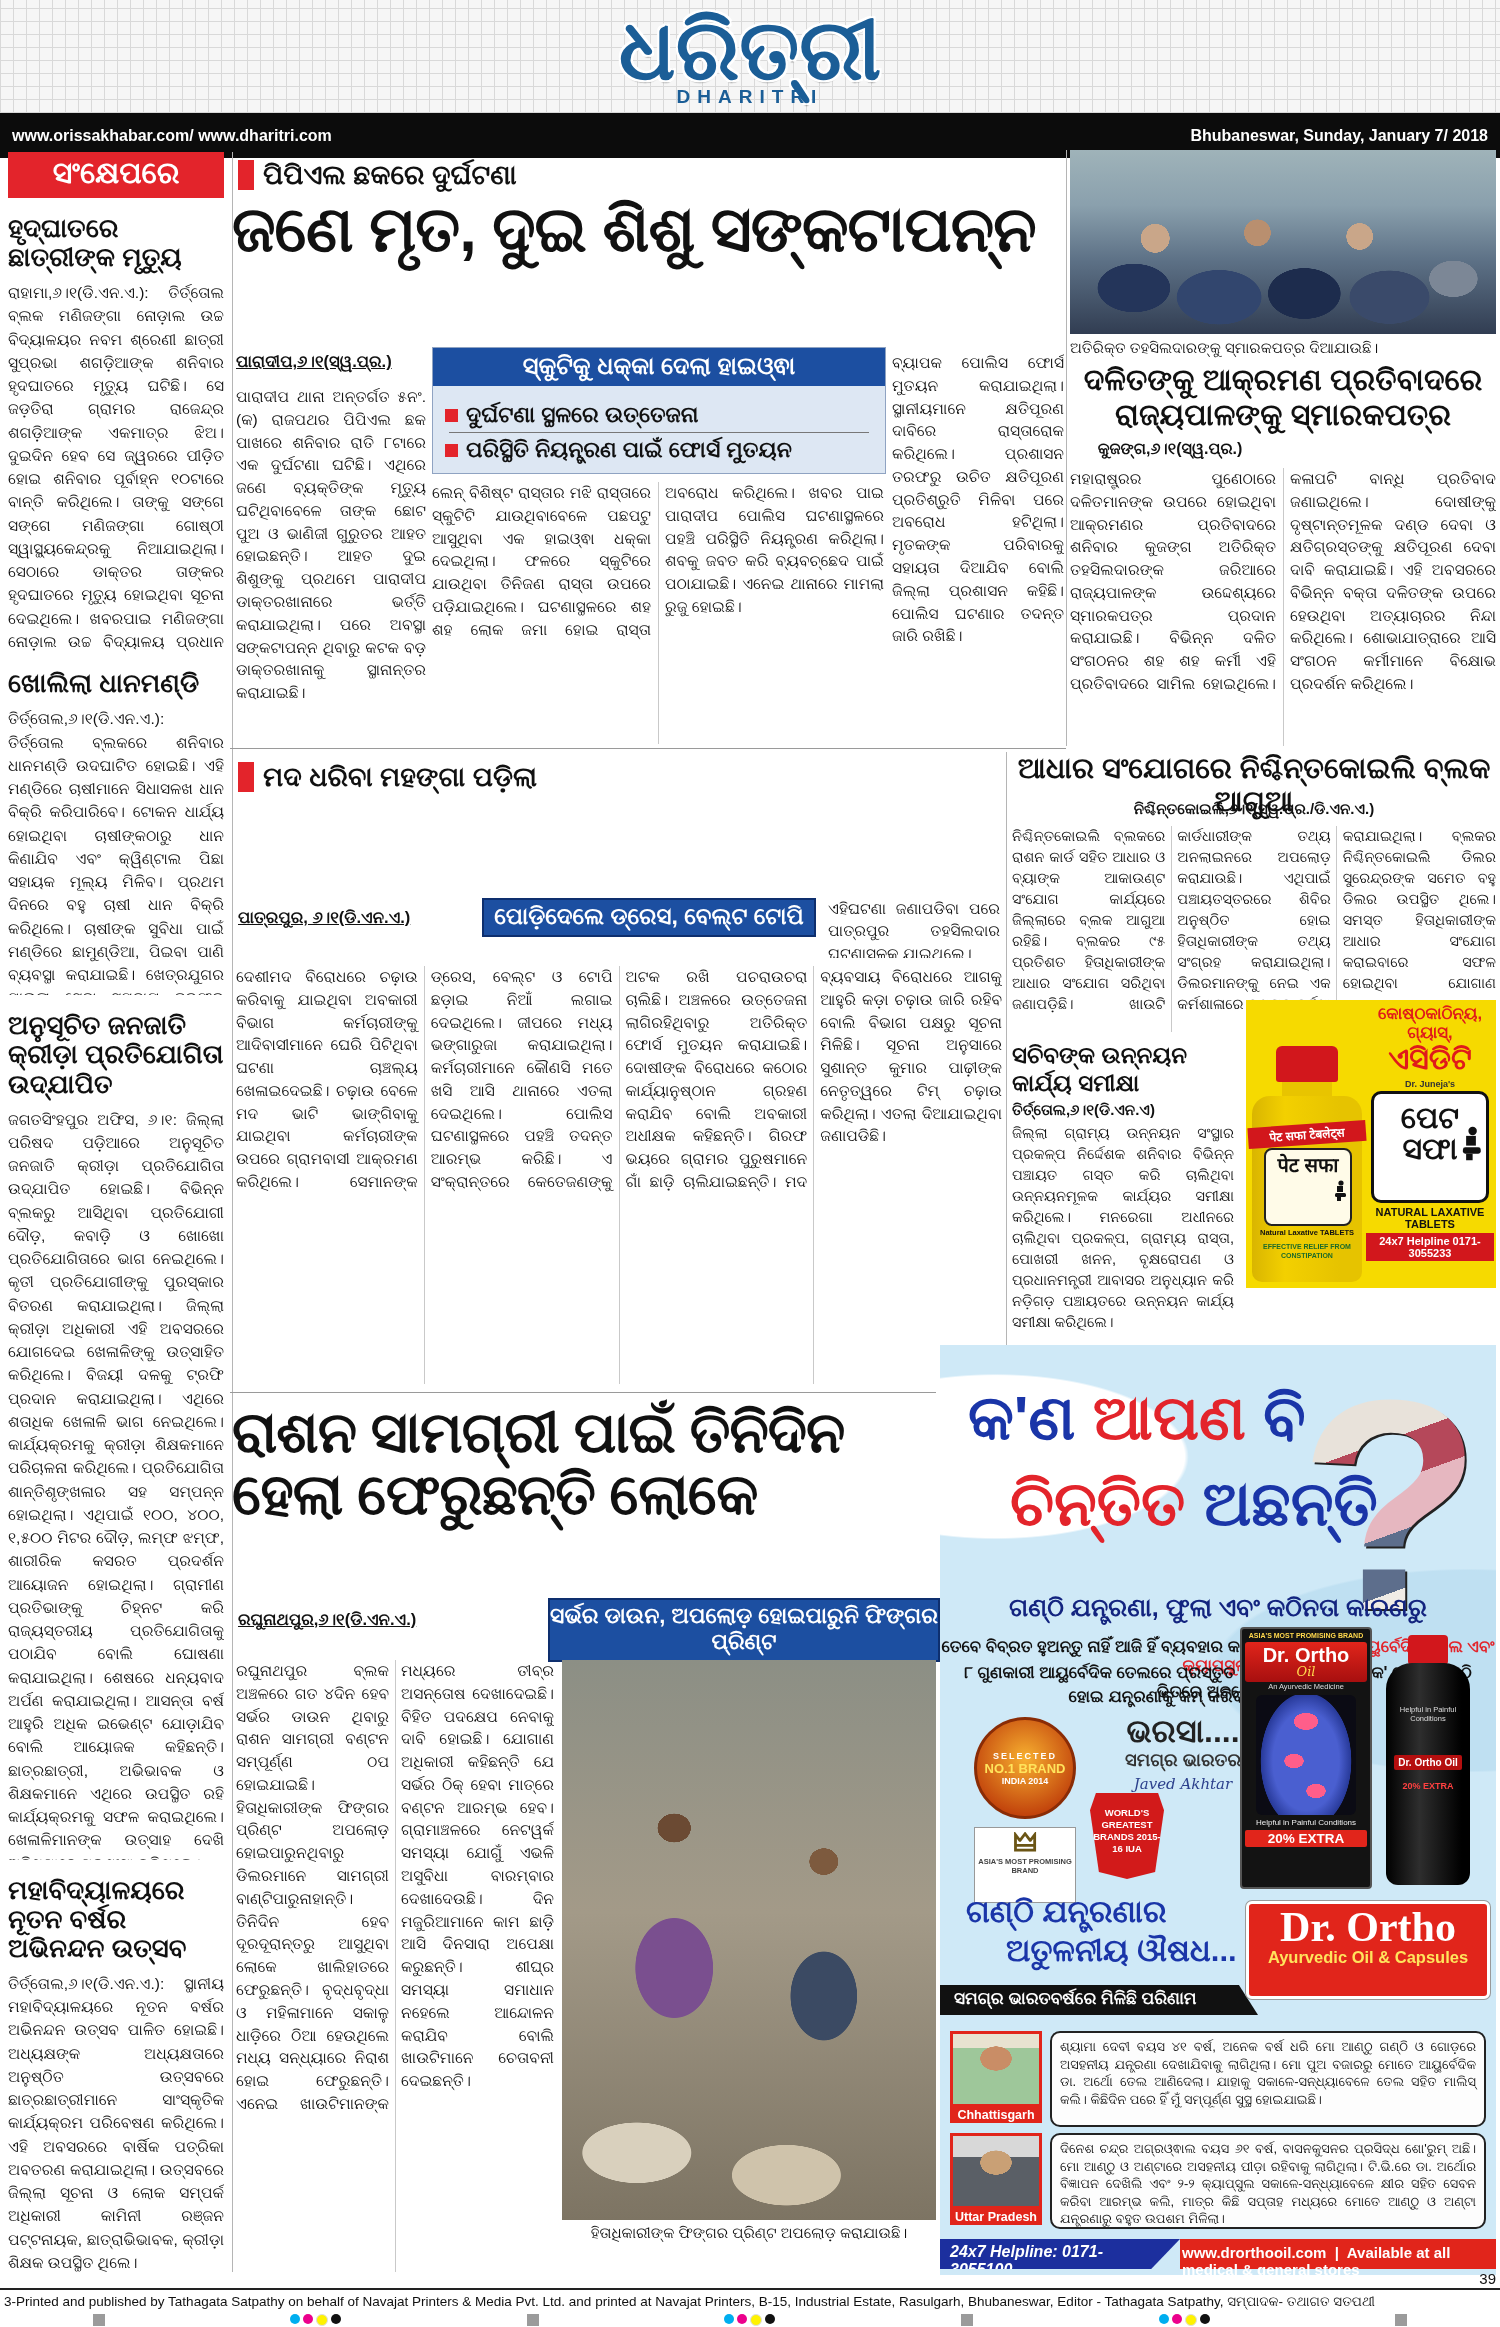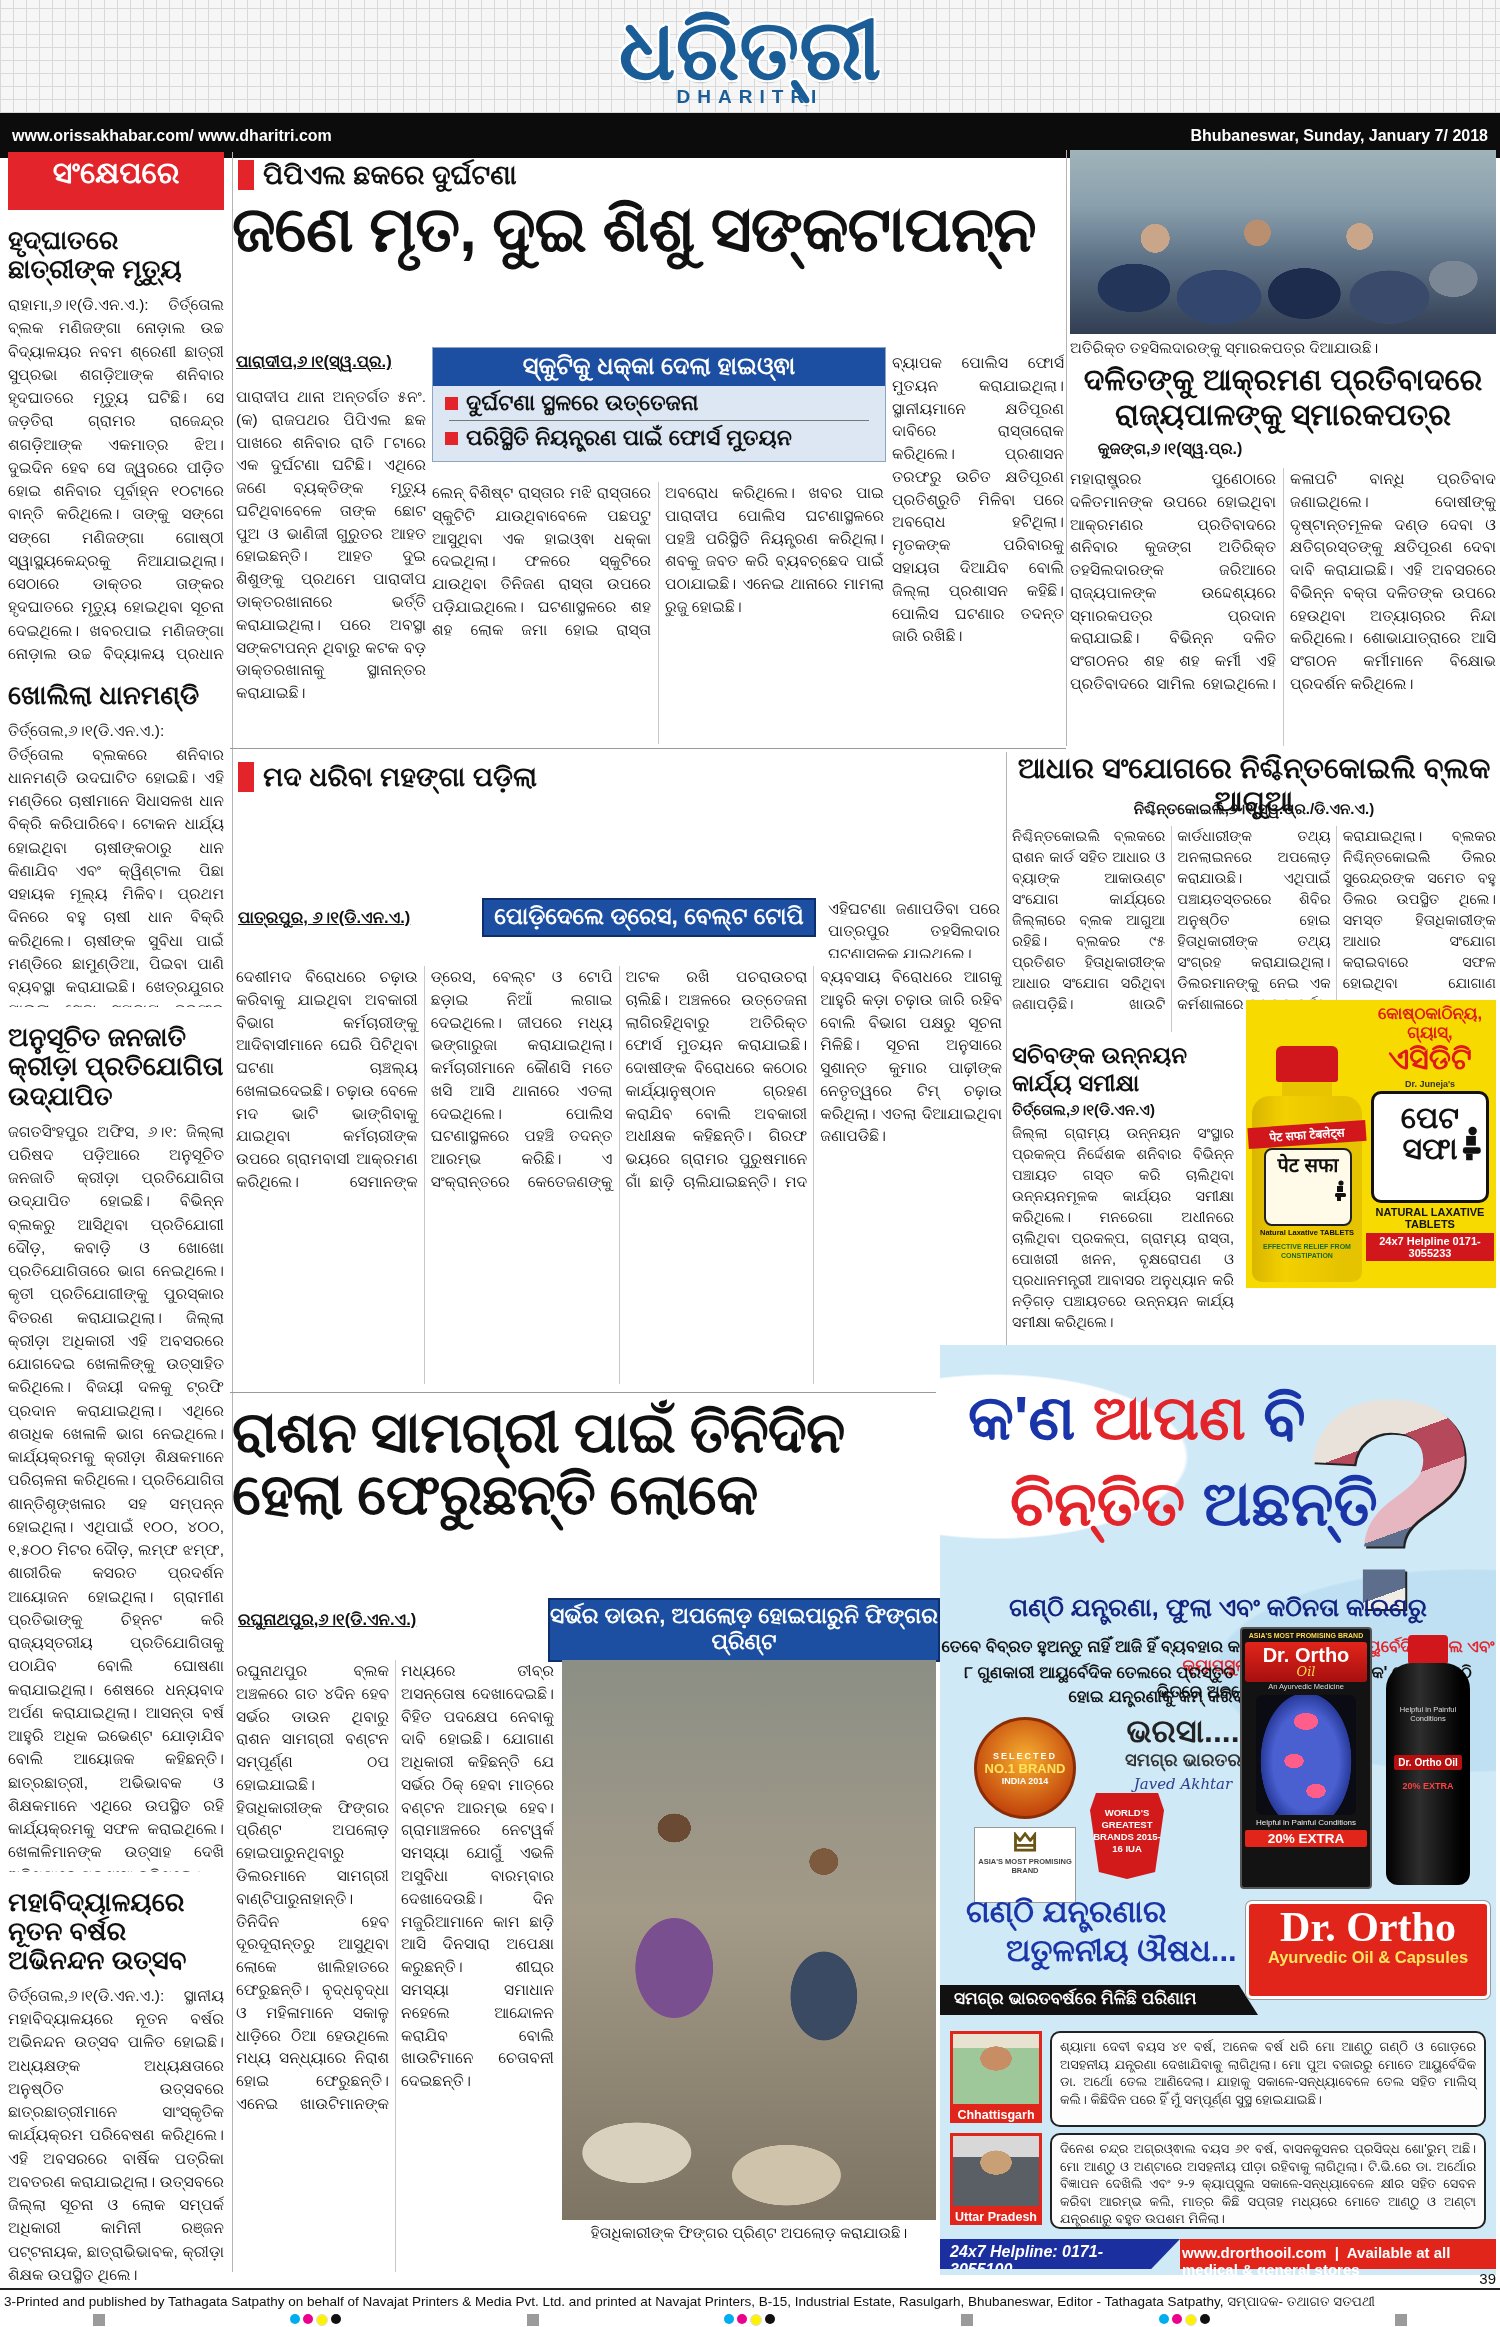"ସଂକ୍ଷେପରେ" .brief-band { padding: 4px 0 19px -> 4px 0 7px }
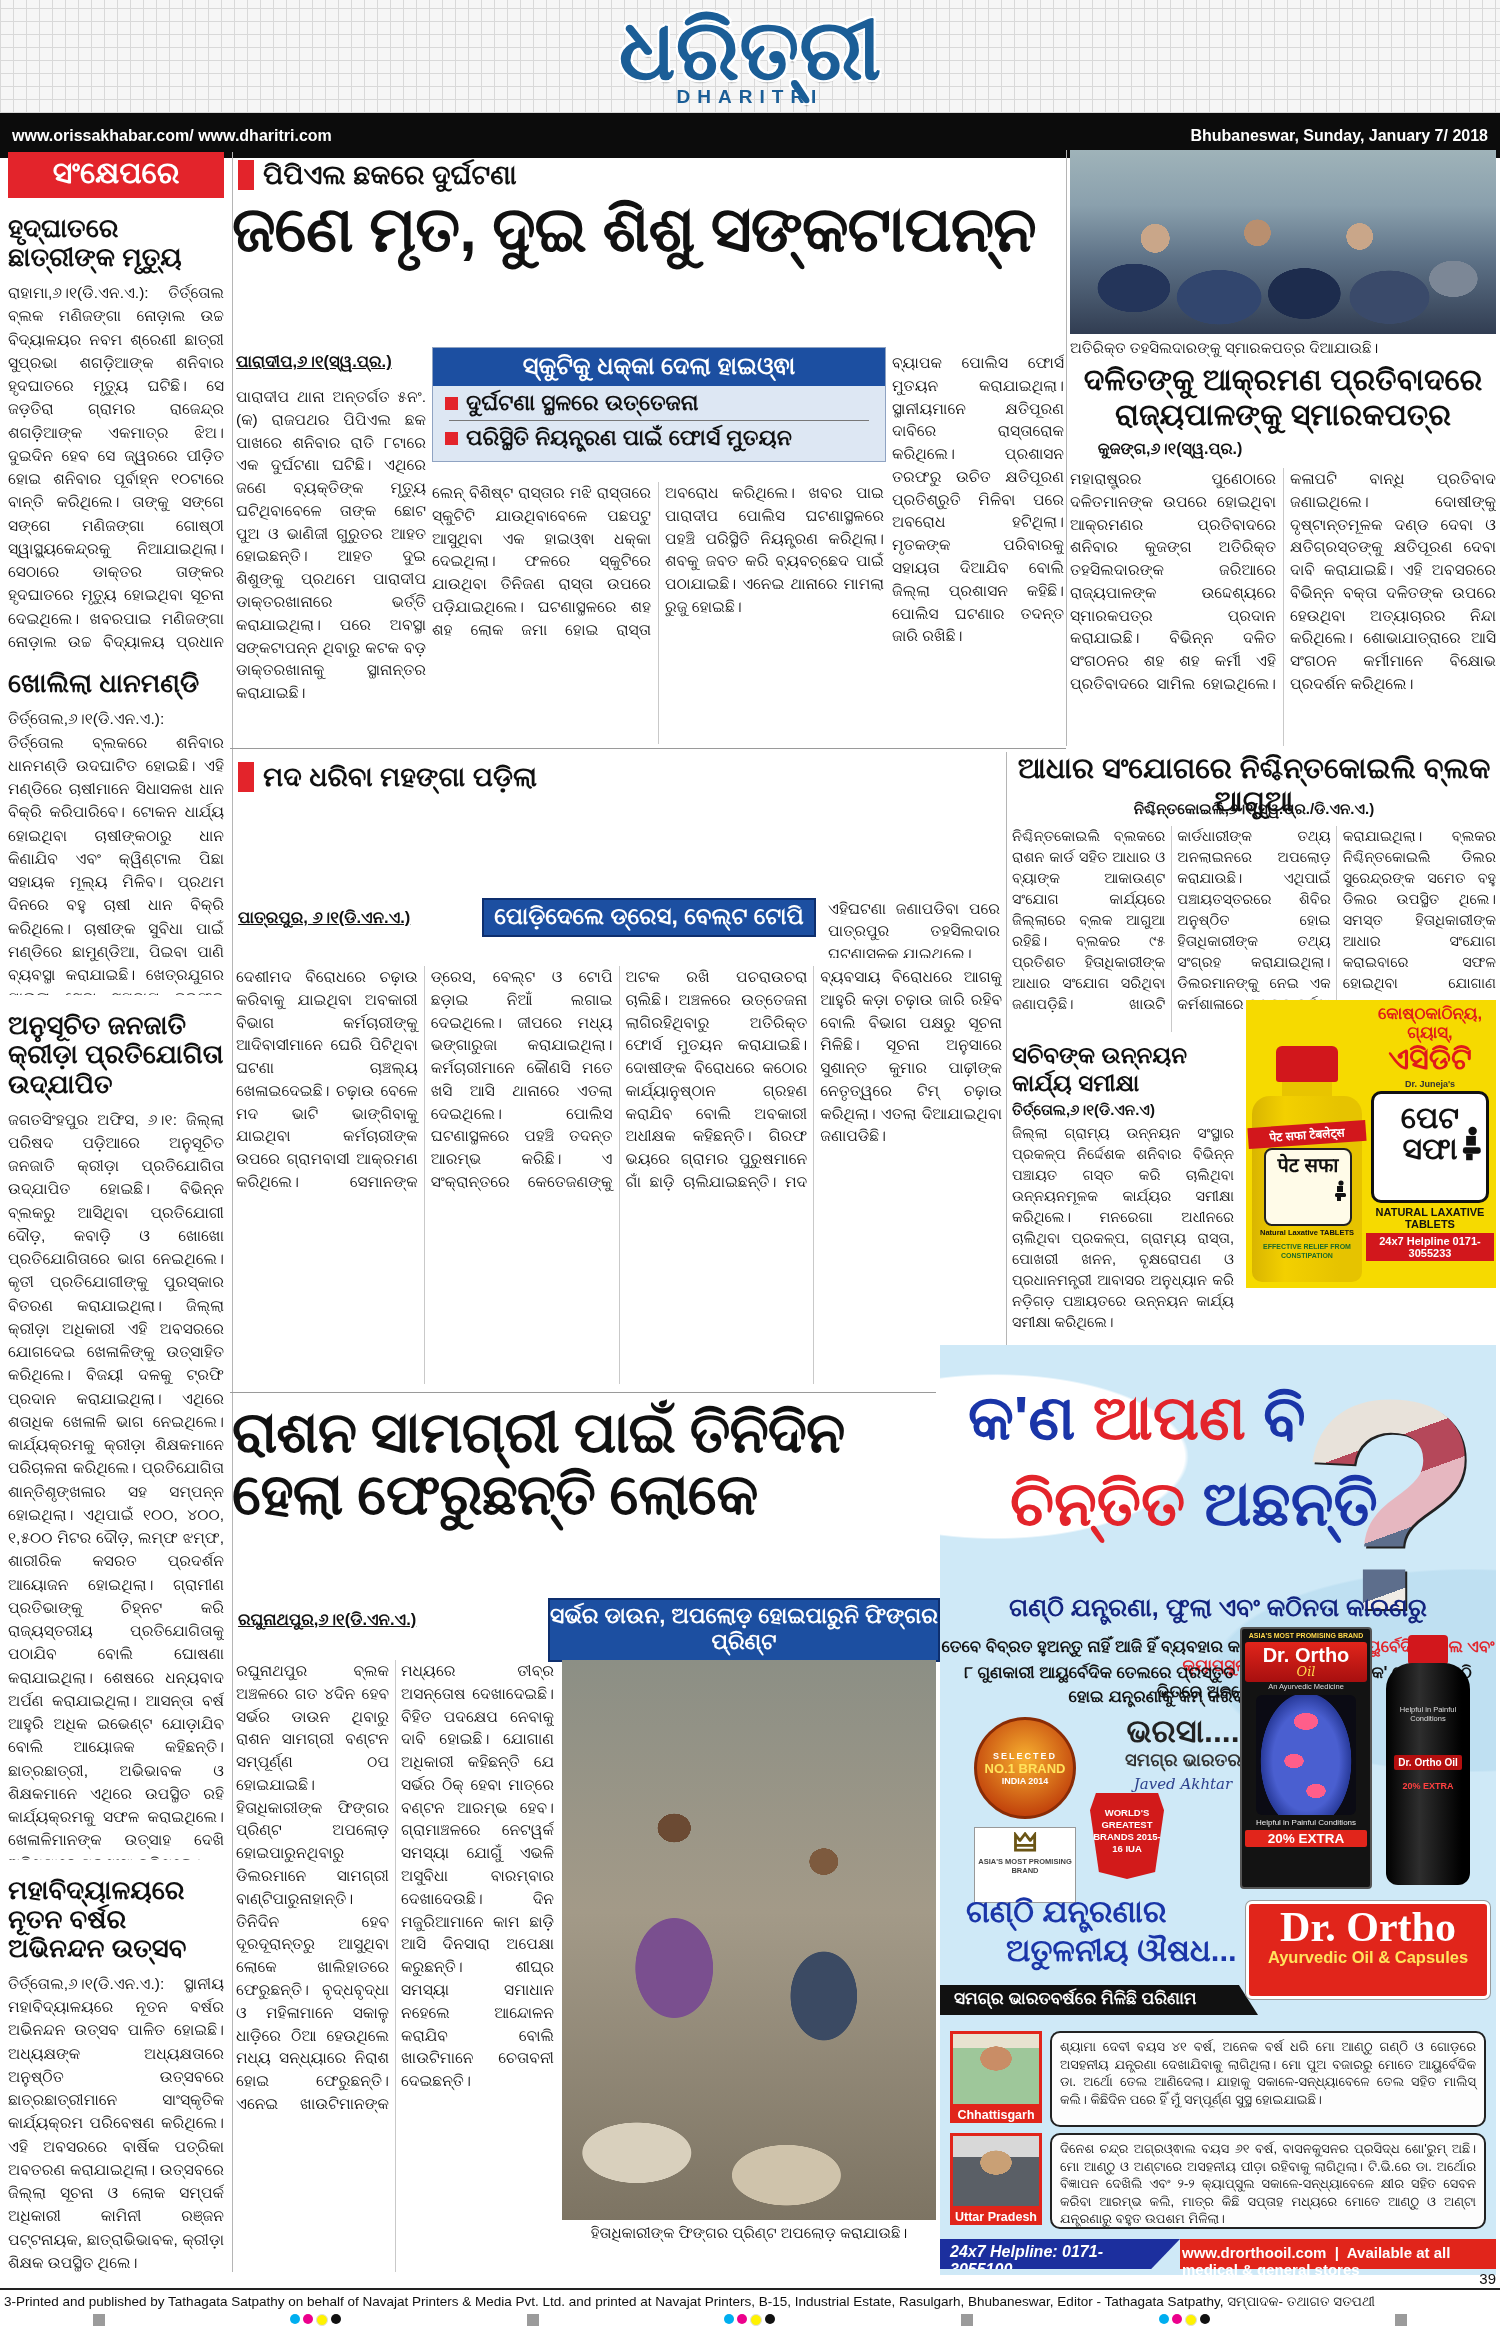"ଦୁର୍ଘଟଣା ସ୍ଥଳରେ ଉତ୍ତେଜନା" #lead-infobox .bd { padding: 0 12px 6px -> 12px 12px 6px }
